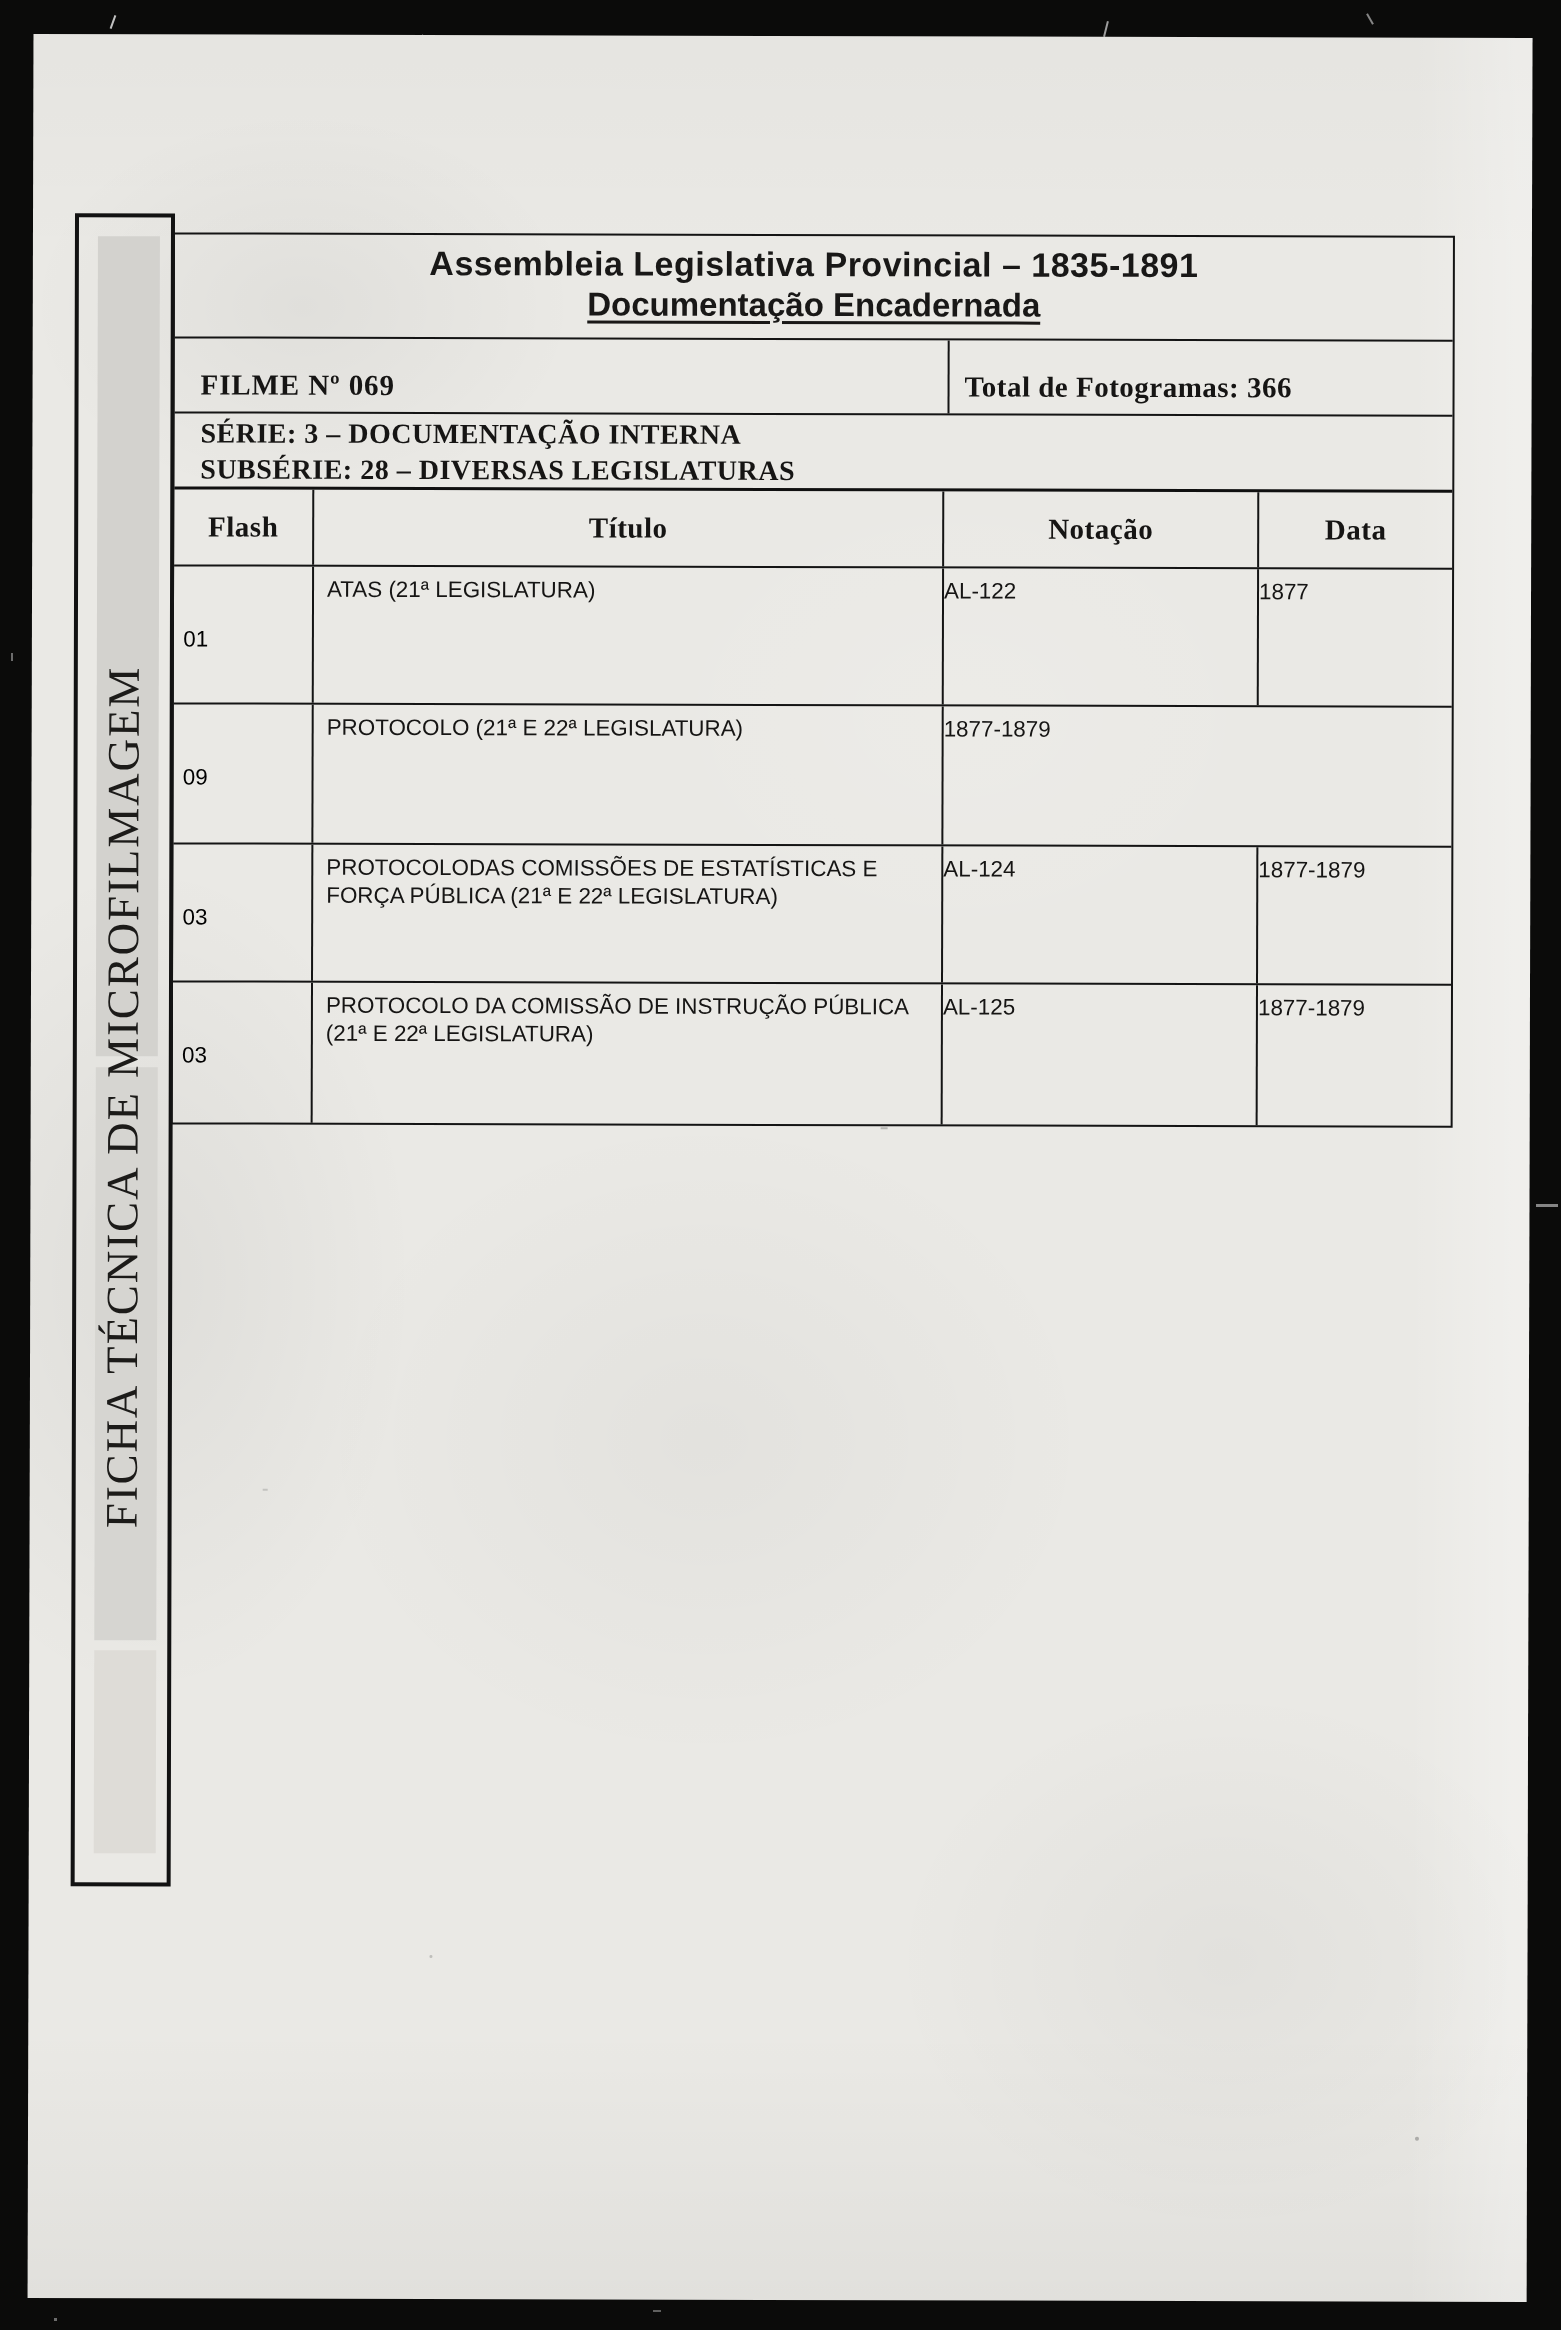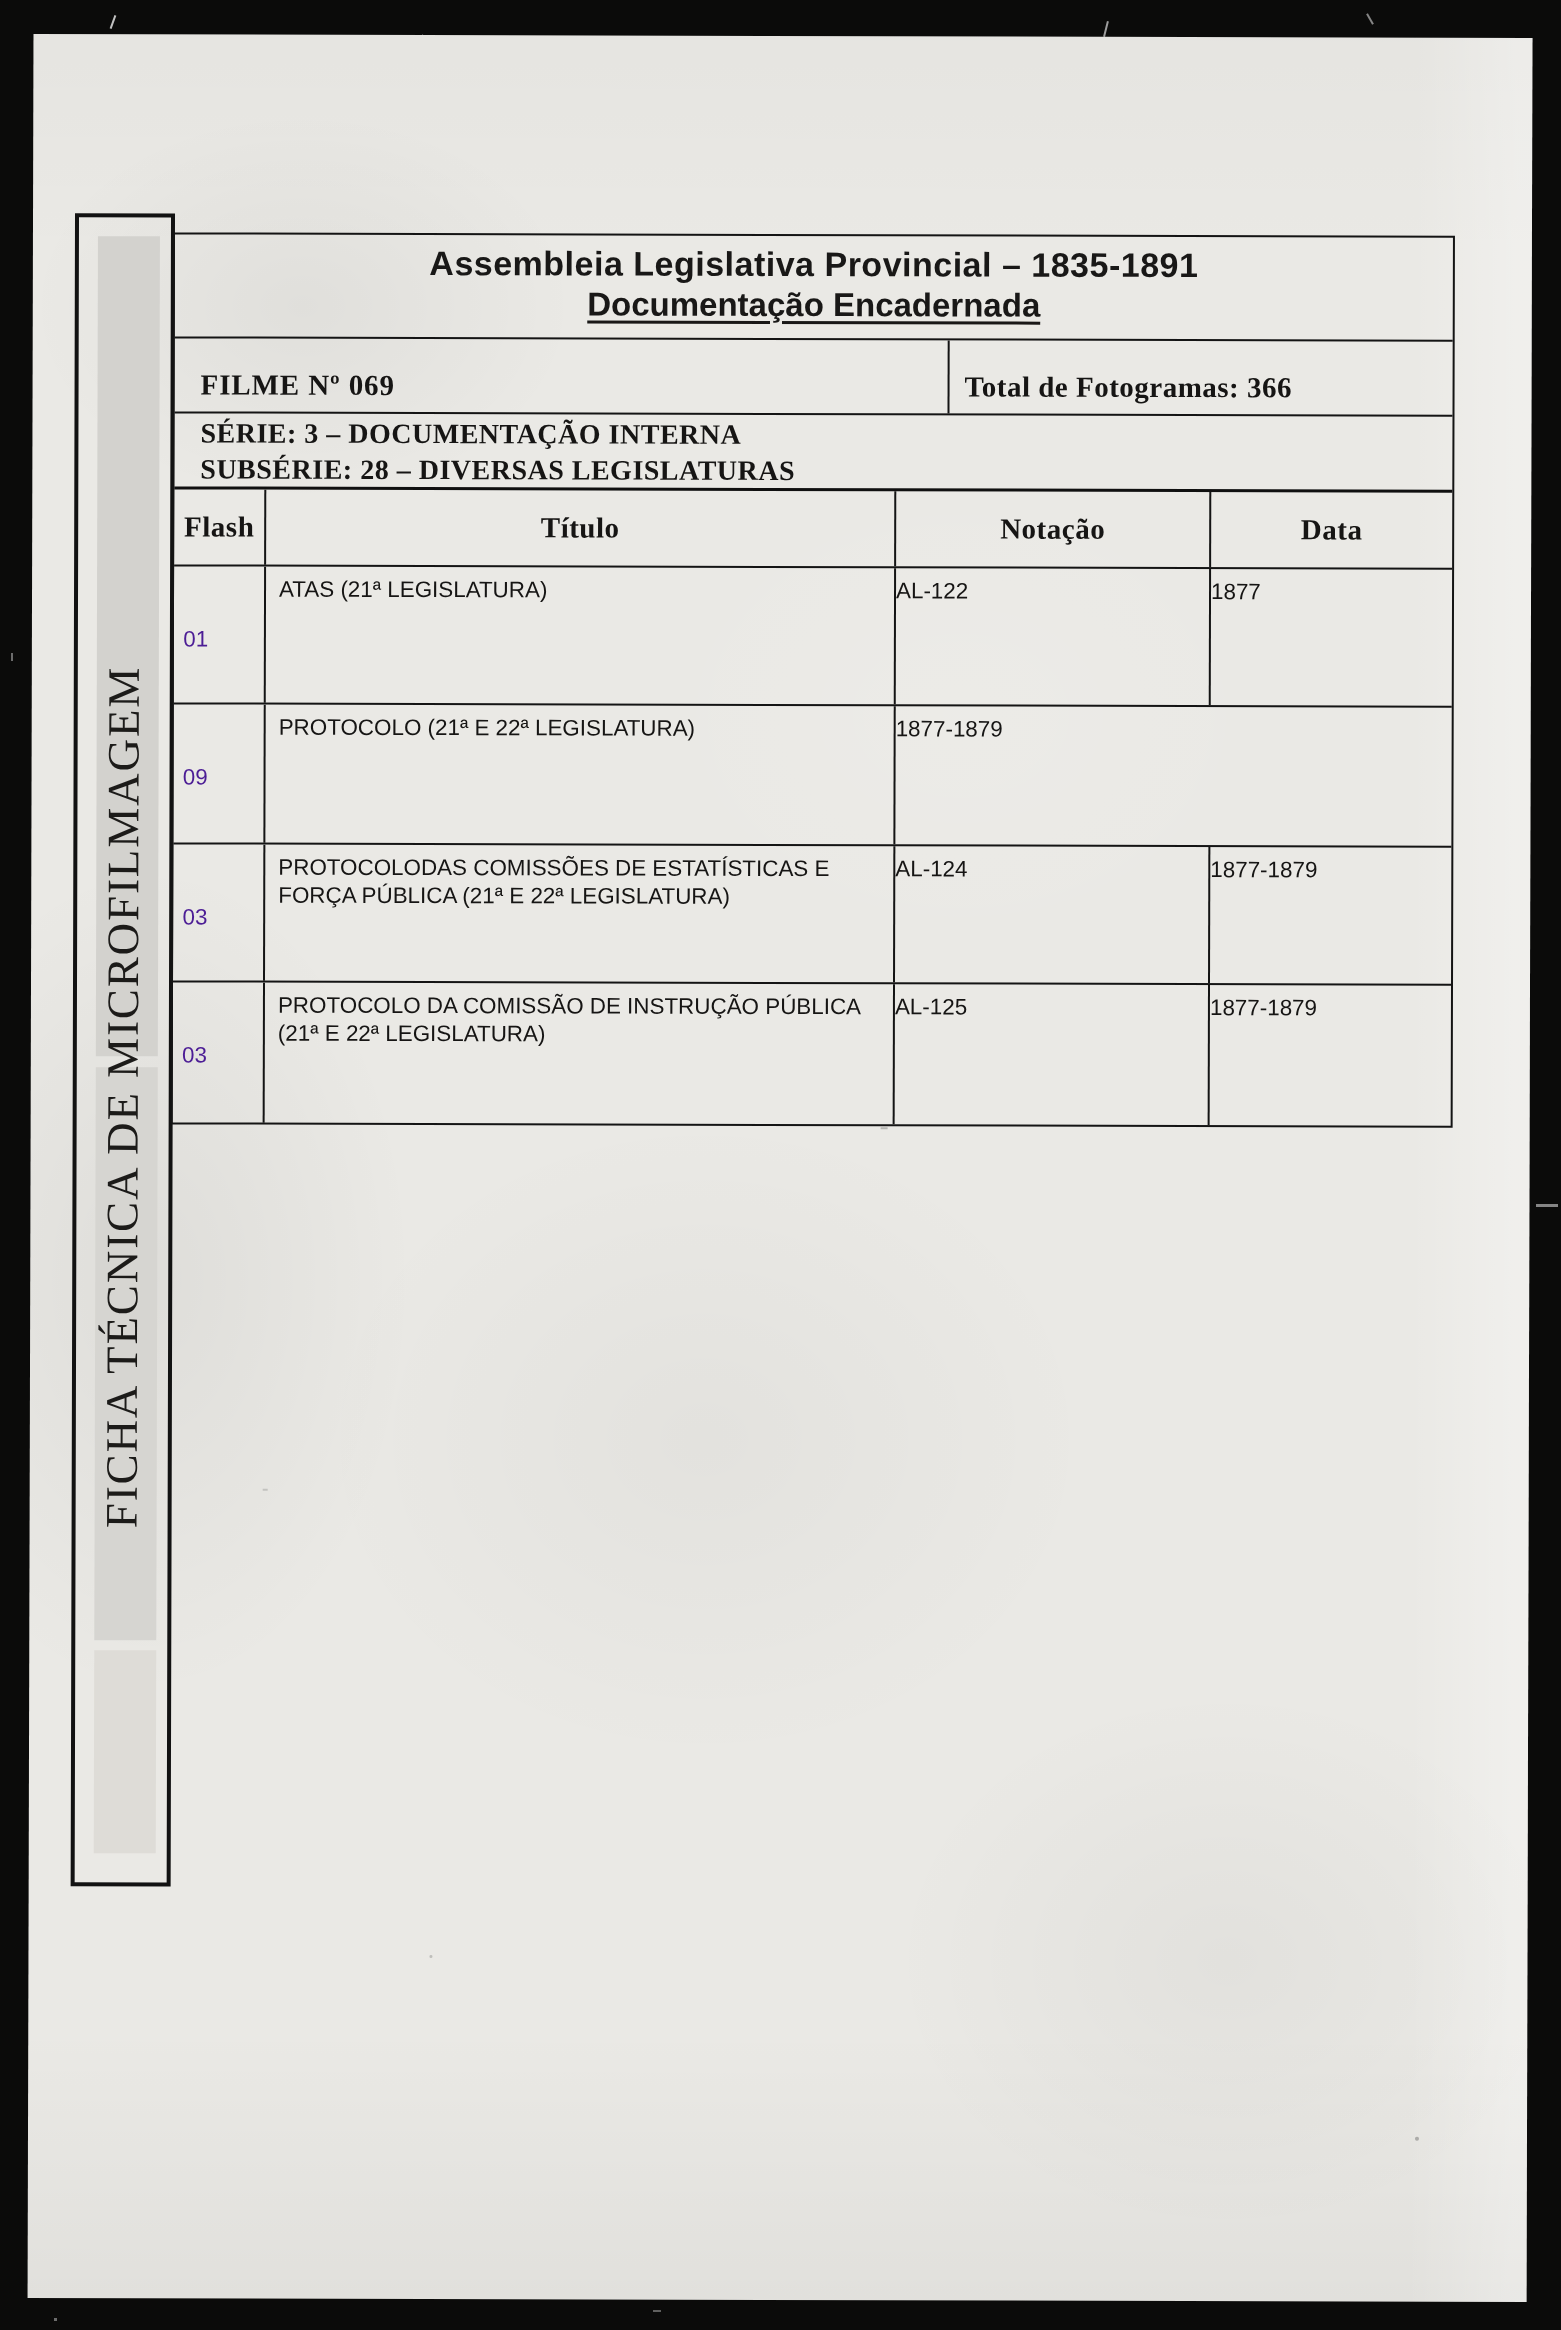"Flash" .col-flash { width: 90px -> 138px }
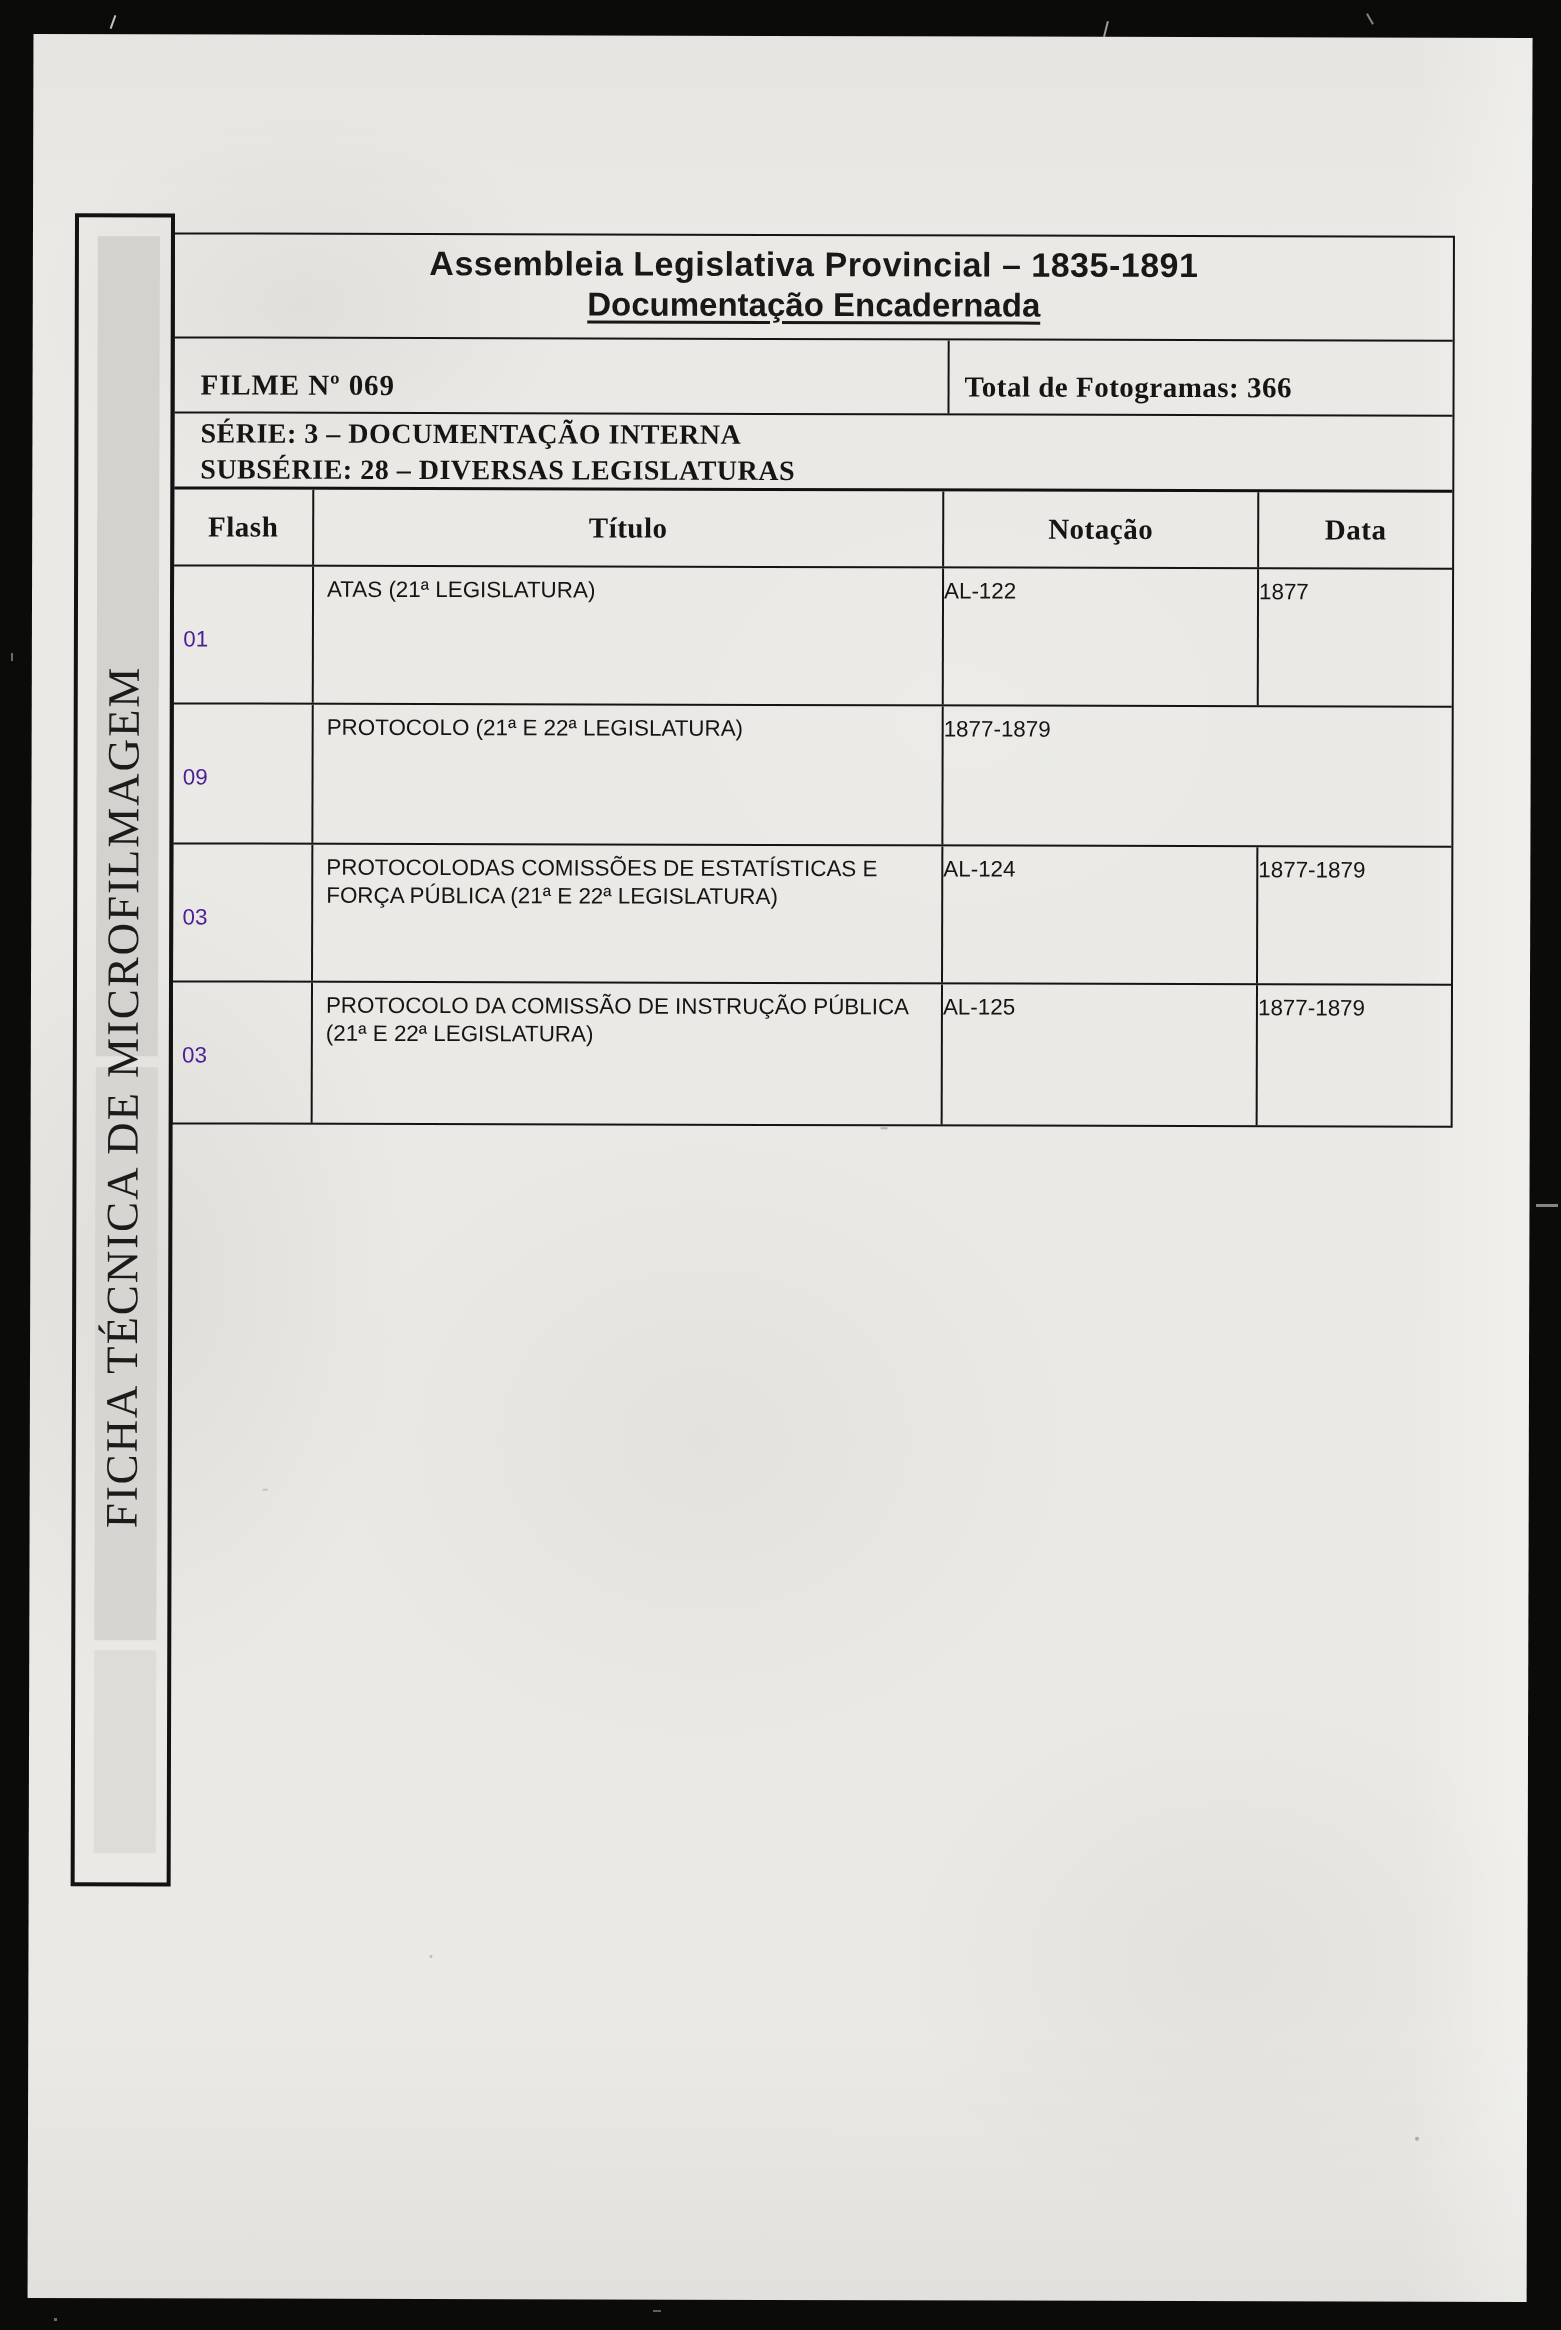"01" .trow .col-flash { color: #4c1d95 -> #000000 }
